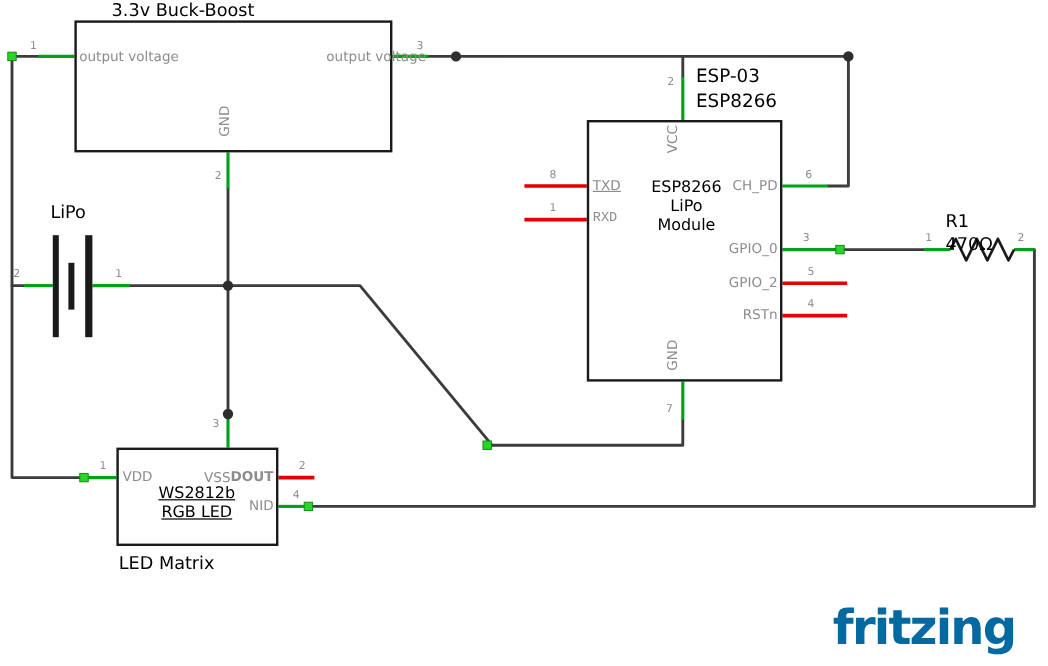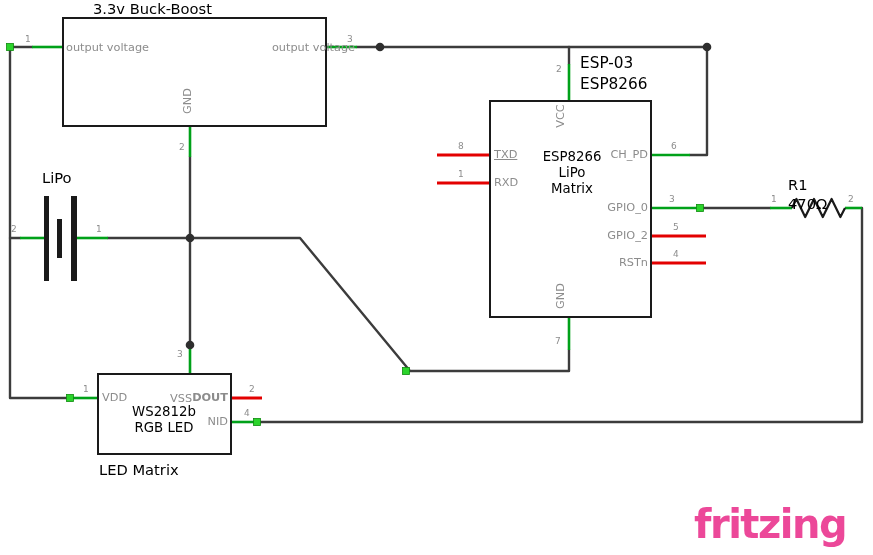"RXD" div.txt { font-family: none -> Liberation Mono, monospace }
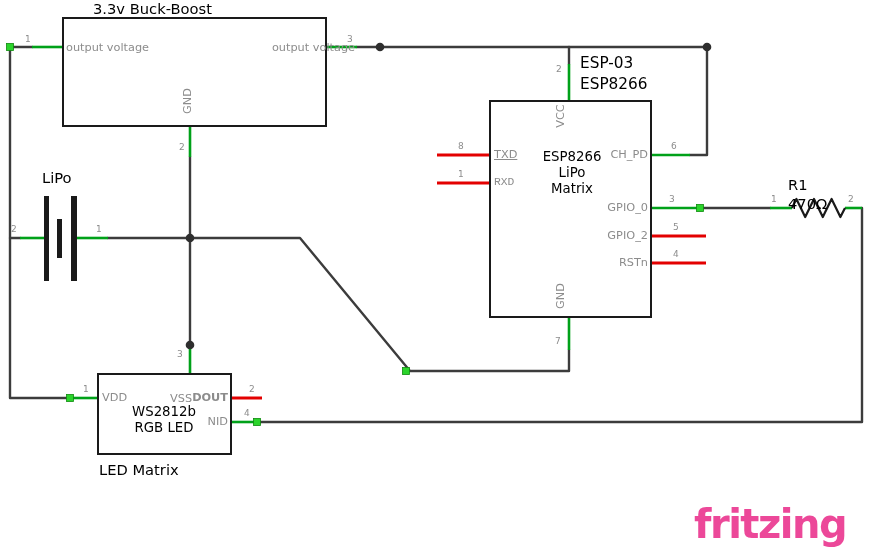"Matrix" span { text: Matrix -> Module }
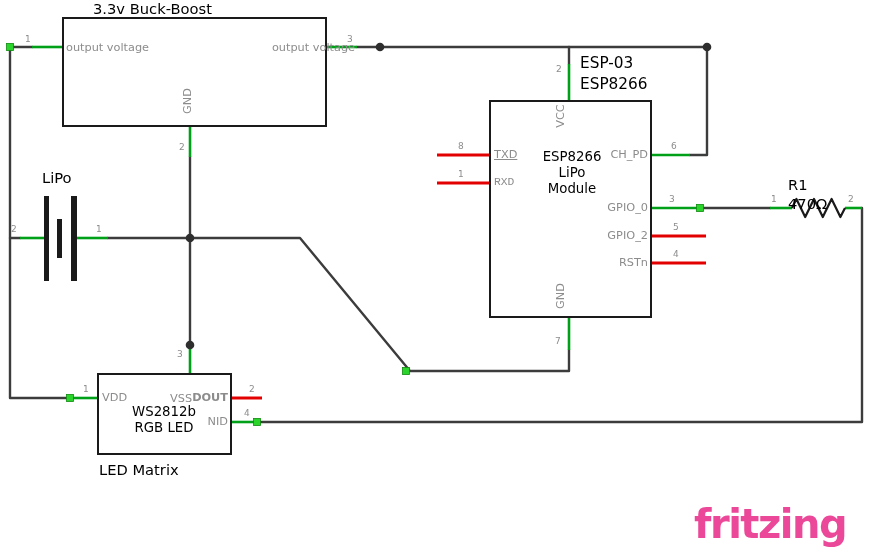"WS2812b" div.txt { text-decoration: none -> underline }
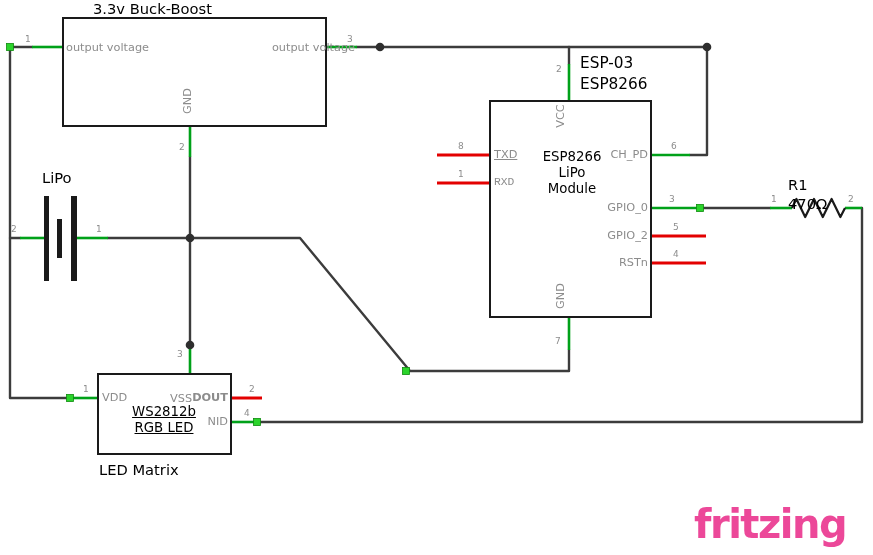"fritzing" .logo { color: #ec4899 -> #0369a1 }
